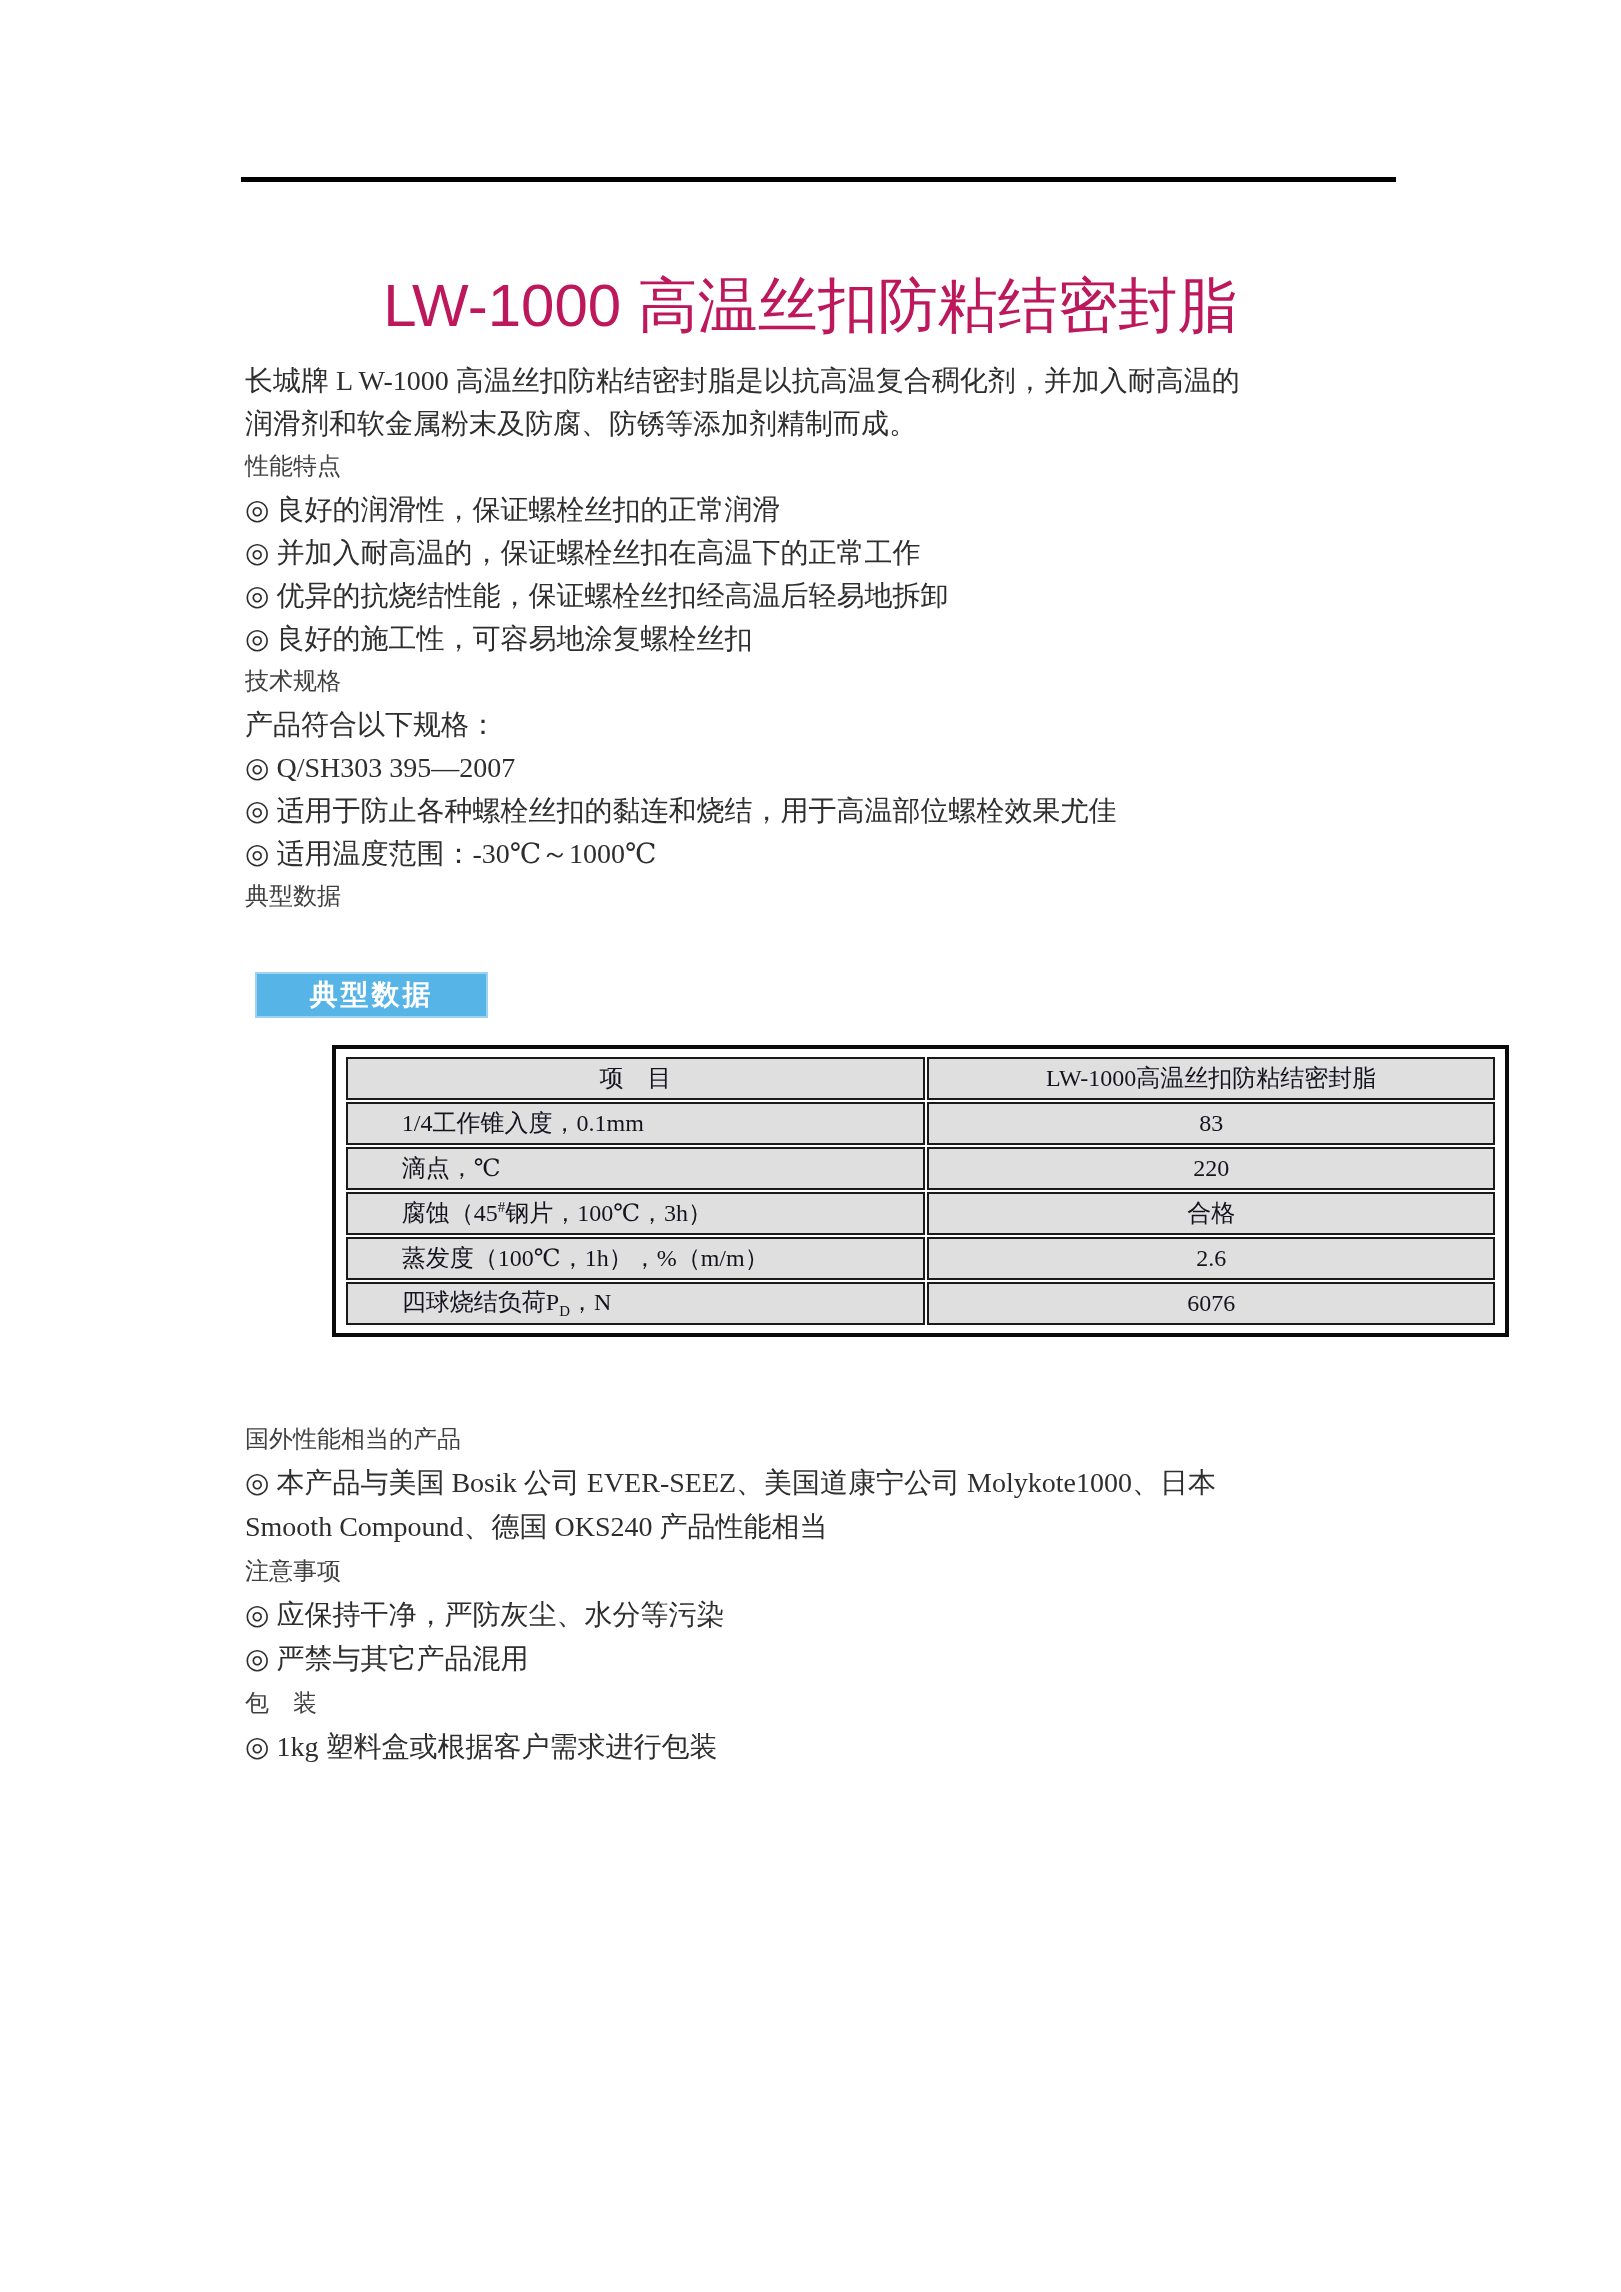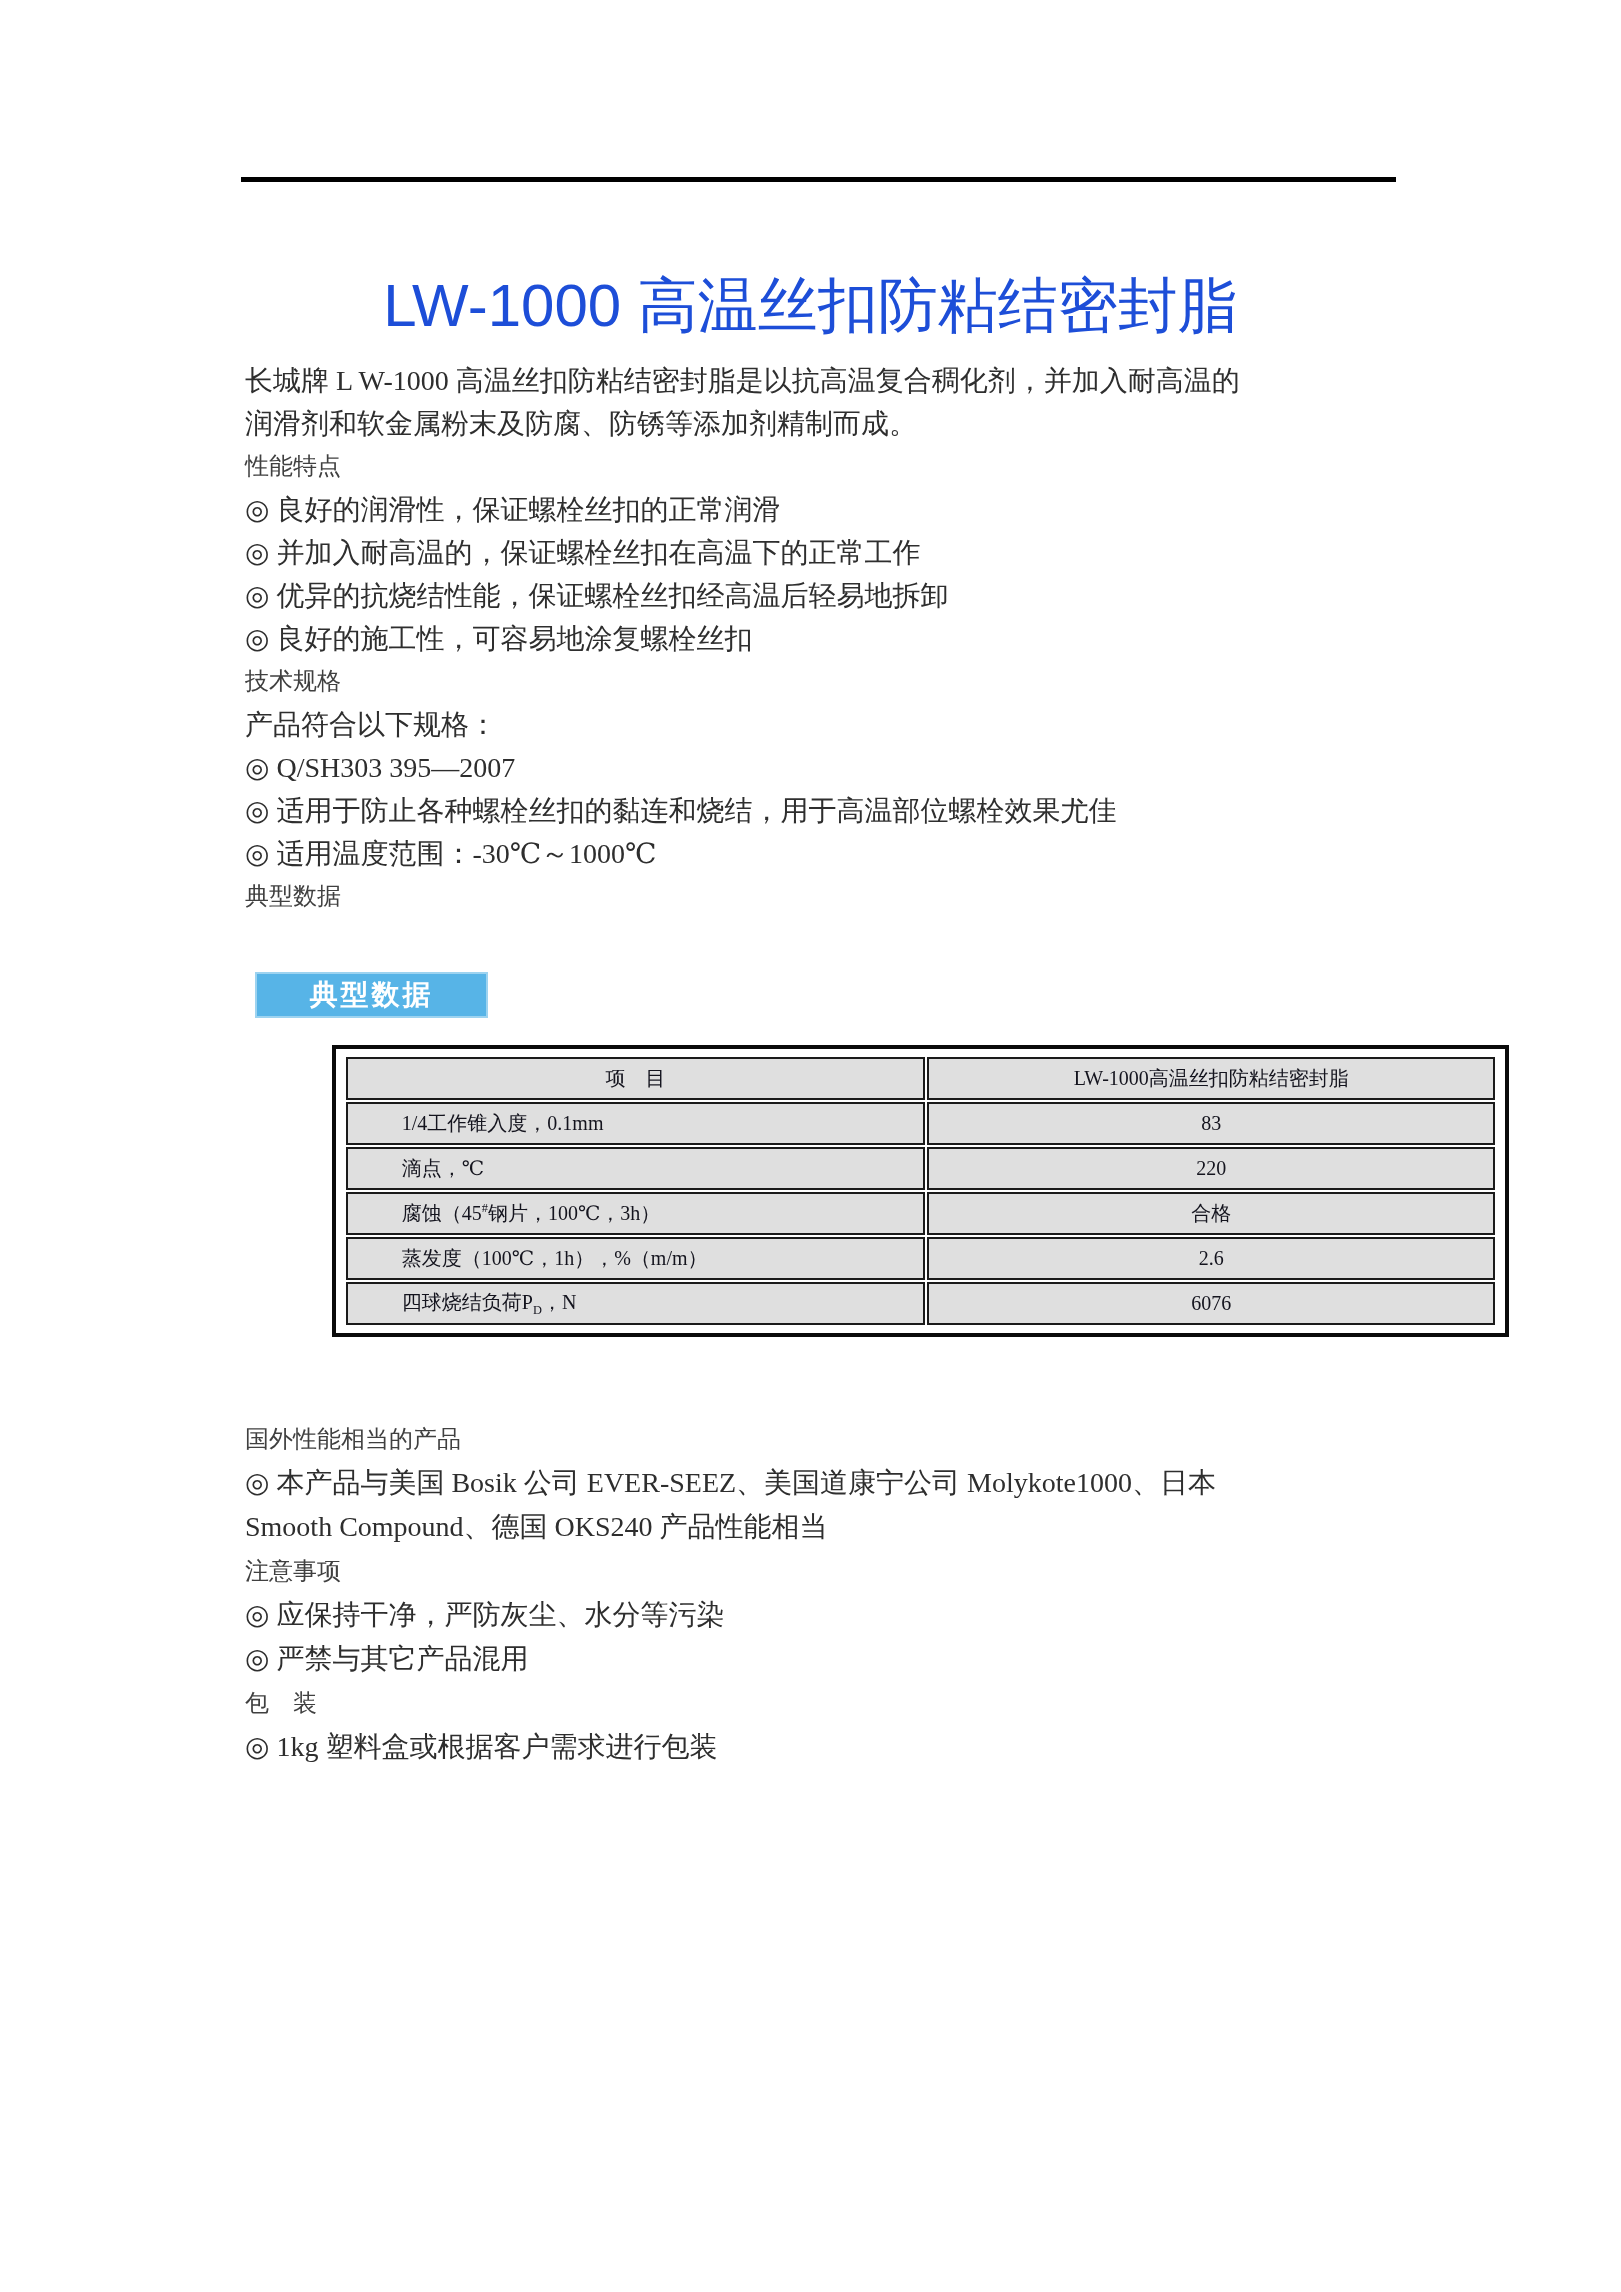"LW-1000 高温丝扣防粘结密封脂" .title { color: #1d4ed8 -> #be185d }
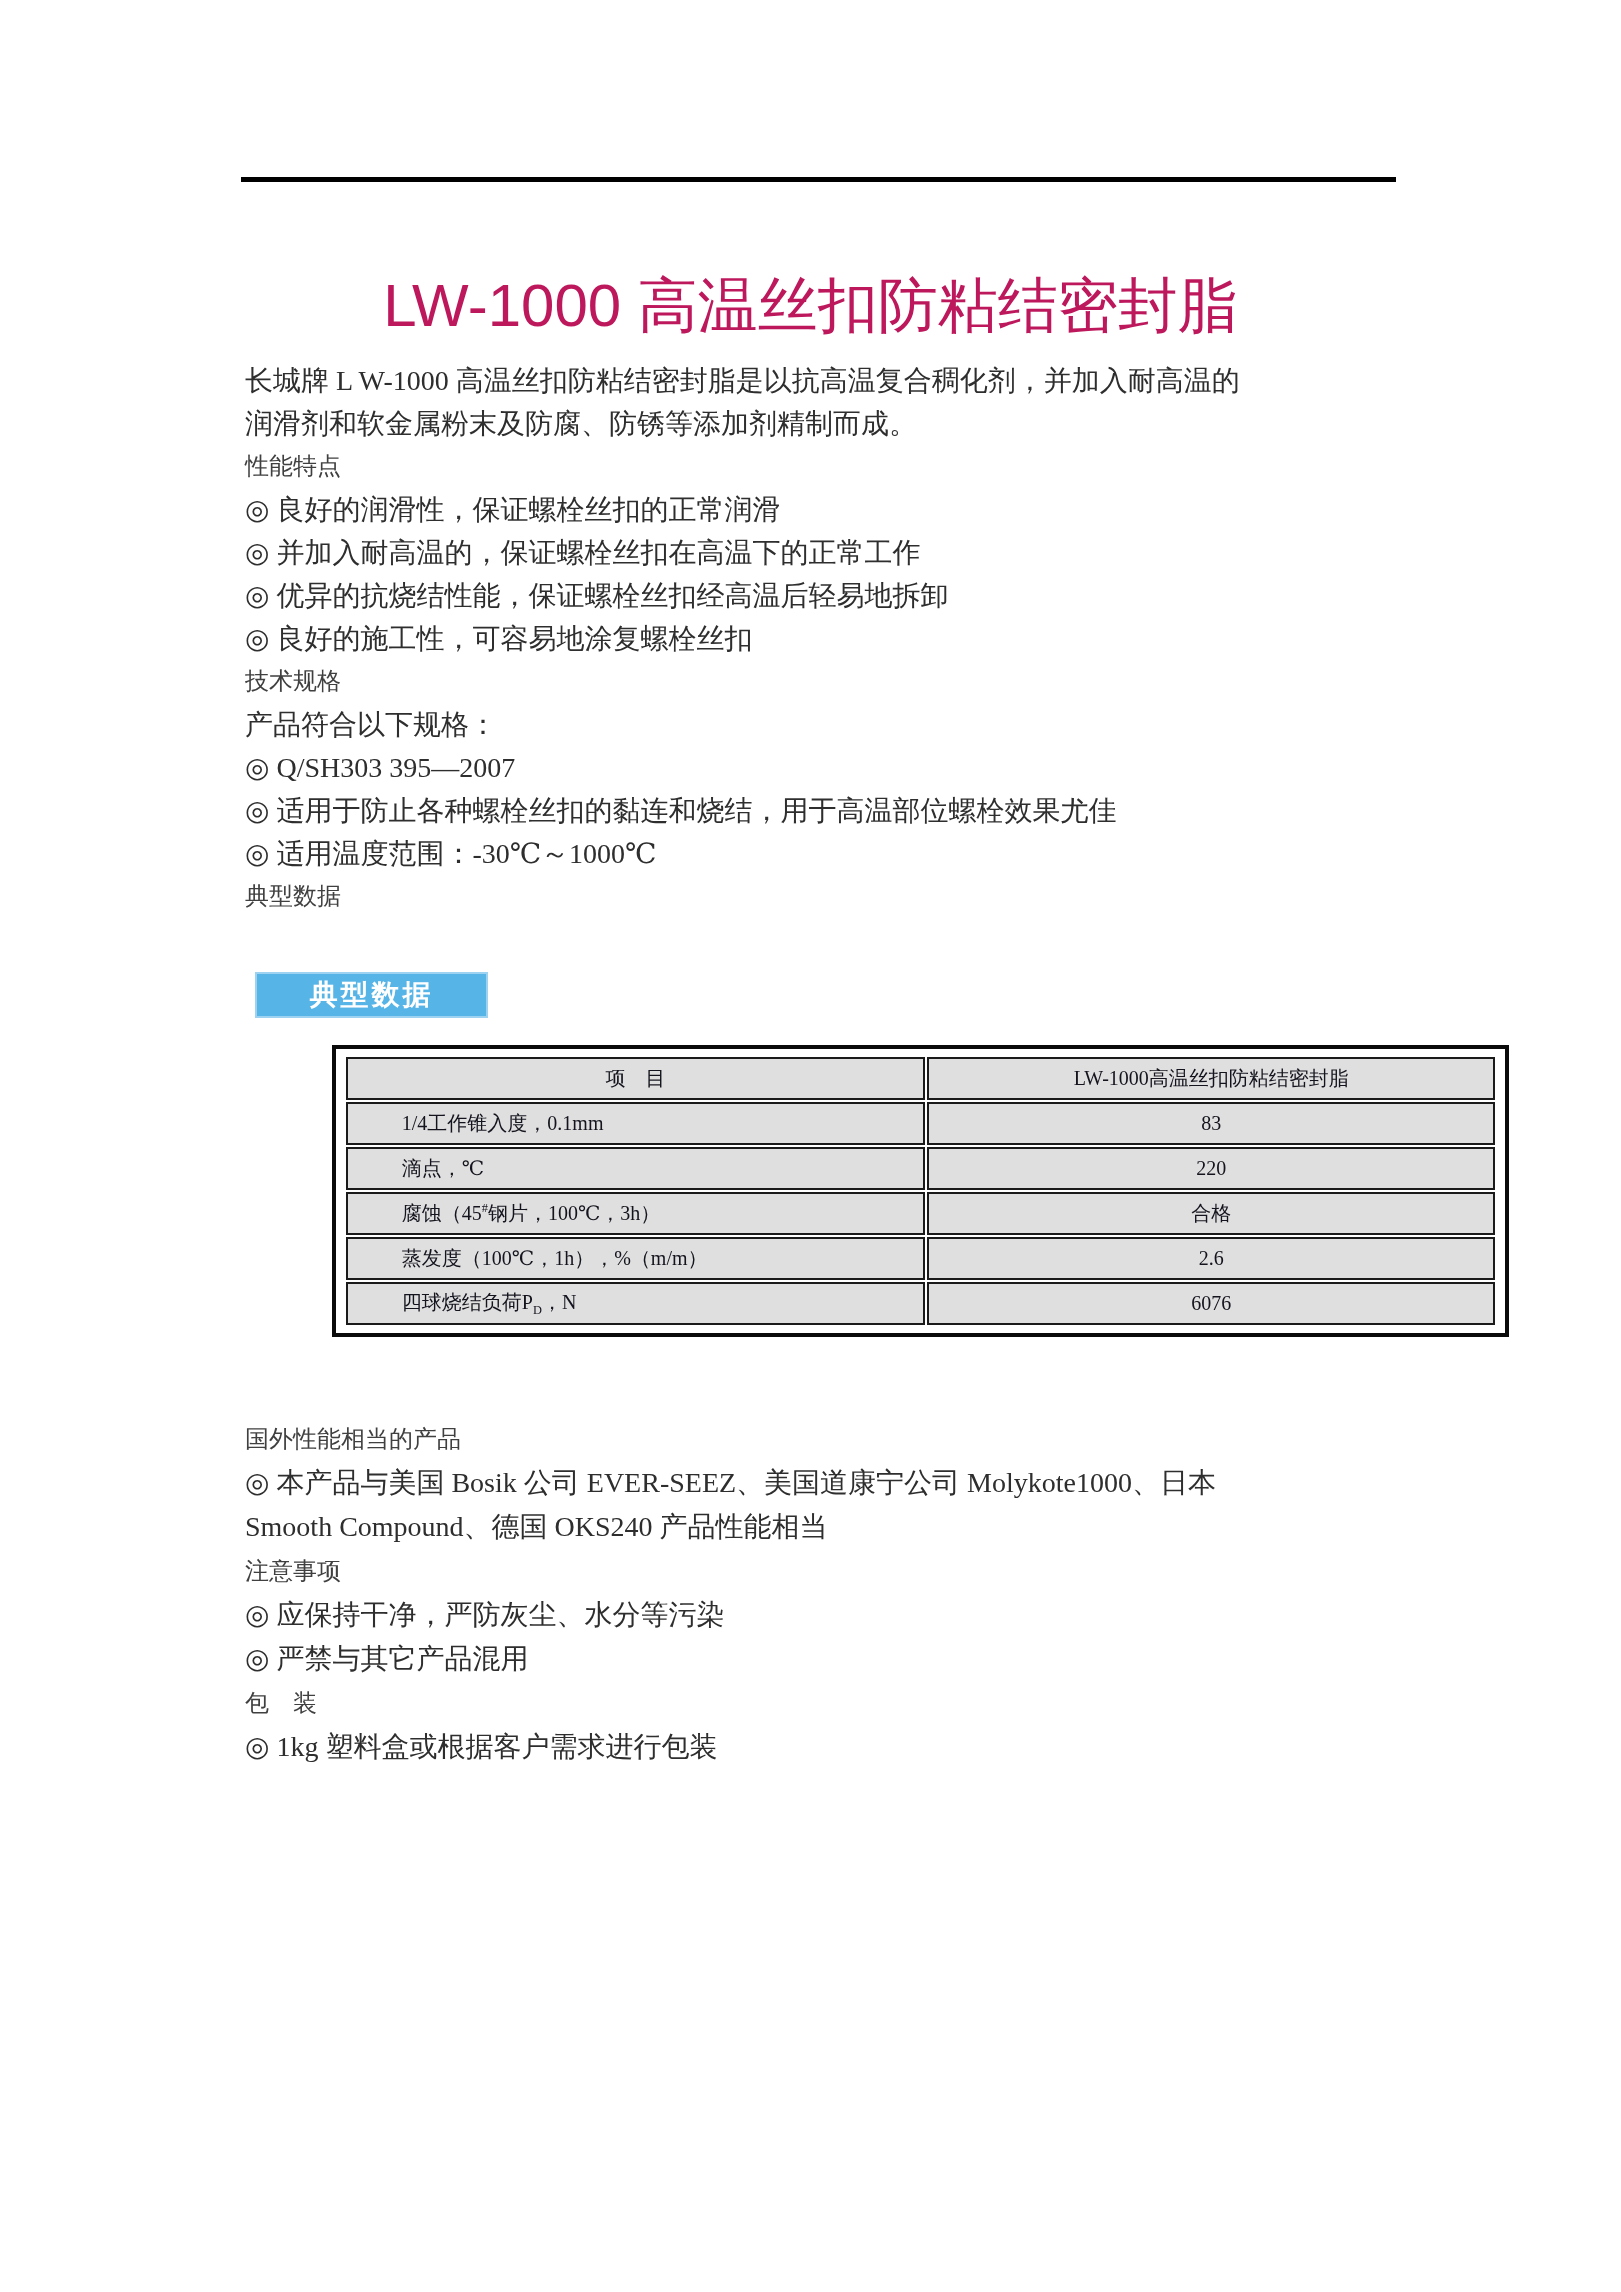"项 目" .table-frame td { font-size: 20px -> 24px }
